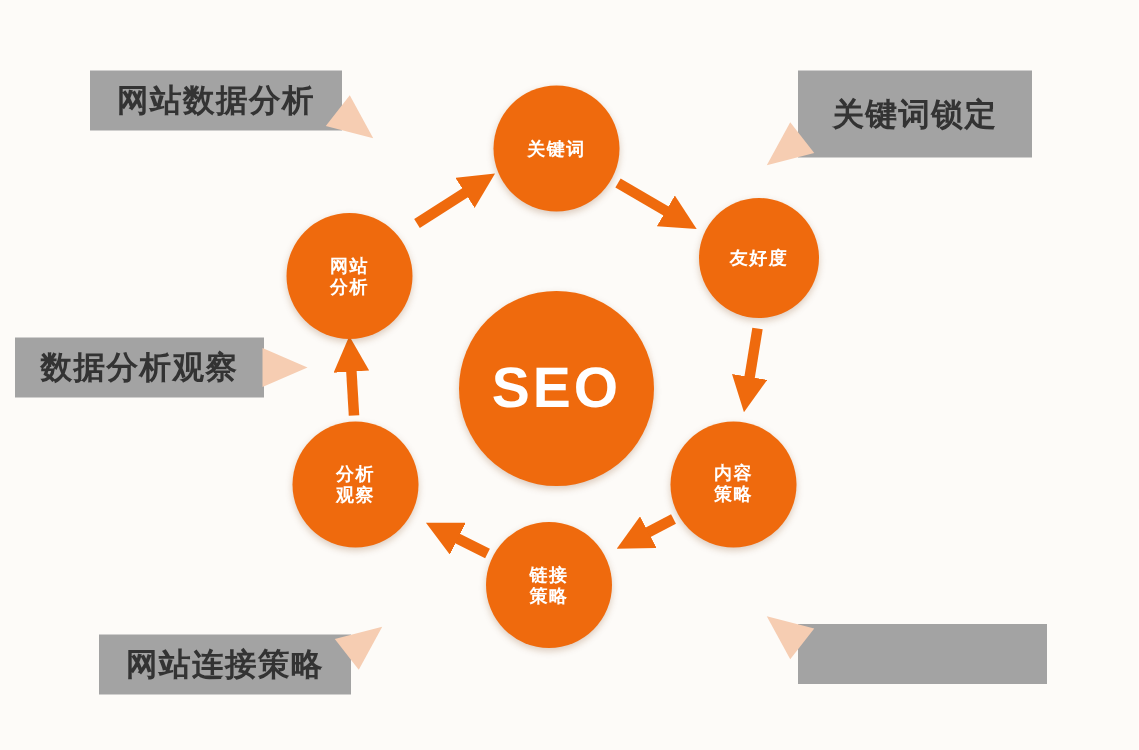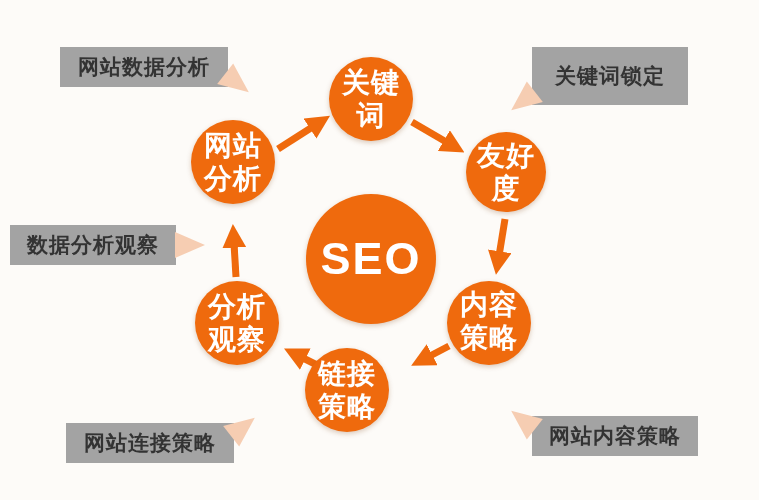"关键词" .node .node-label { font-size: 28px -> 12px }
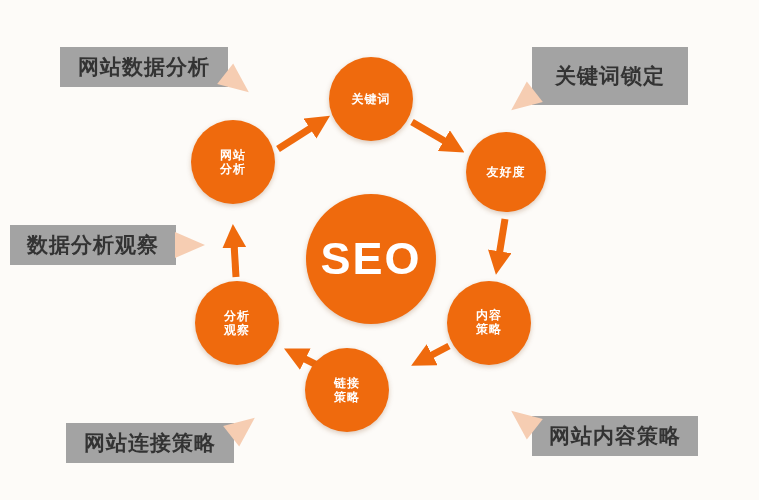"网站" div.node { top: 120px -> 142px }
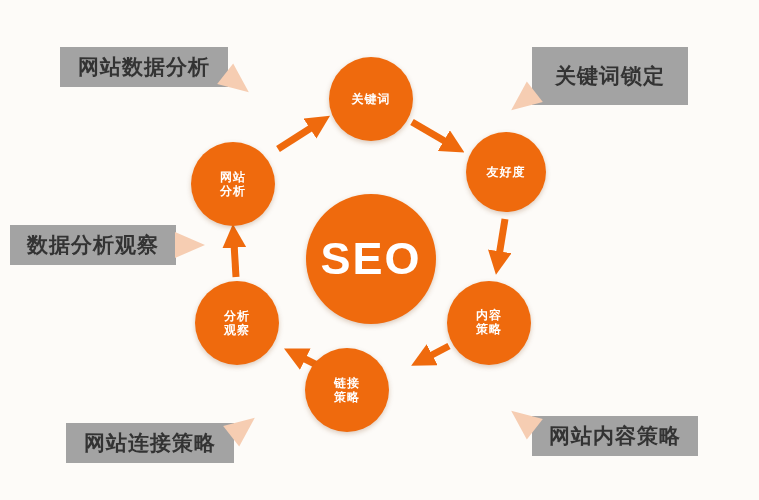"SEO" .node.center-node .node-label { font-size: 45px -> 38px }
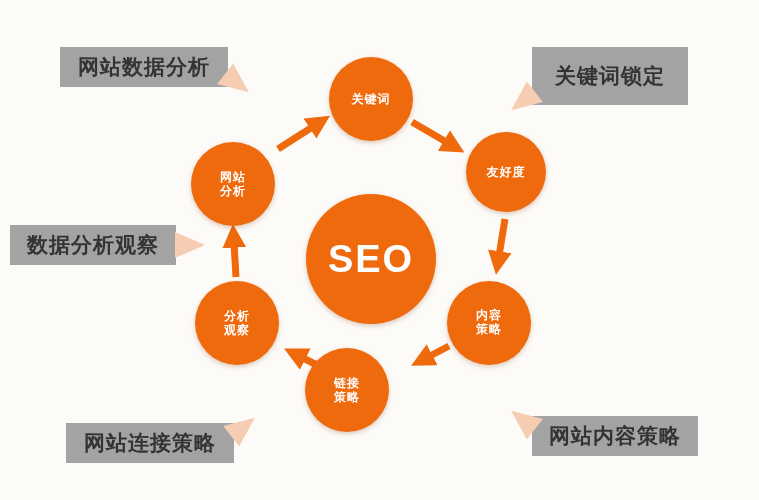"链接" div.node { left: 305px -> 324px }
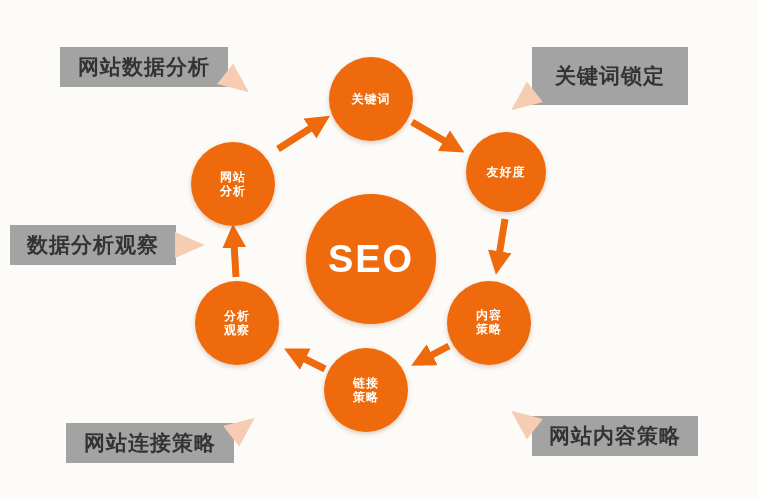"网站内容策略" span { html: <span>网站内容策略</span> -> none }
